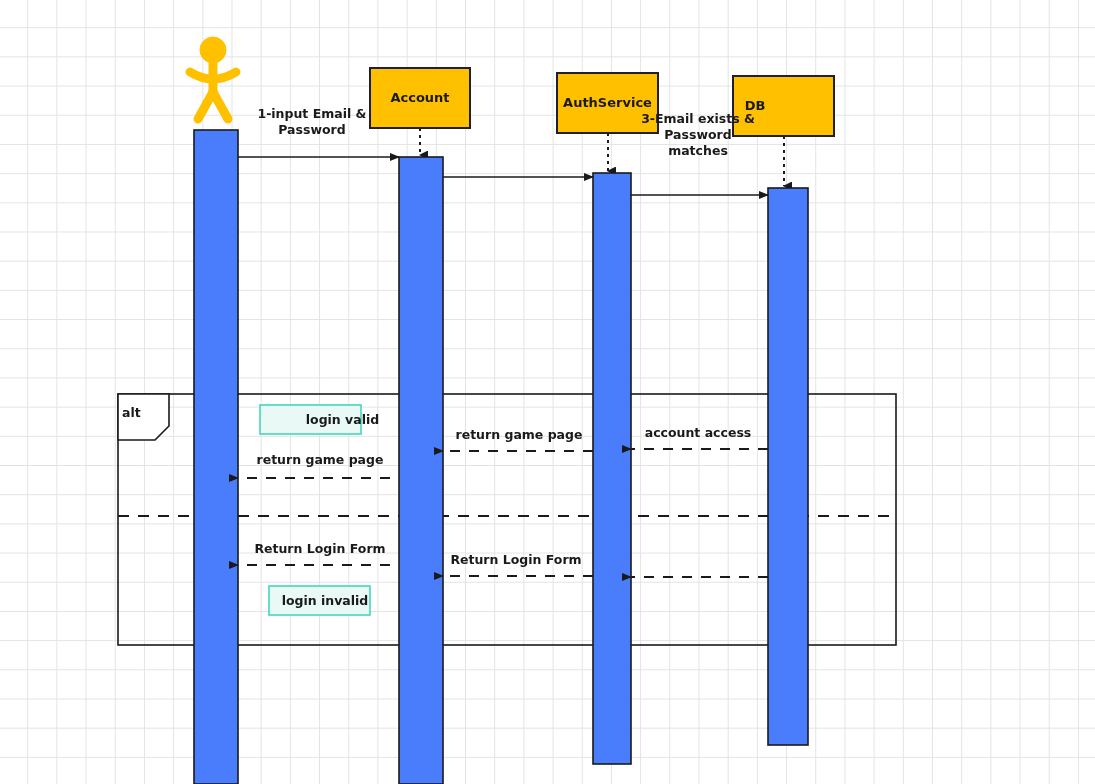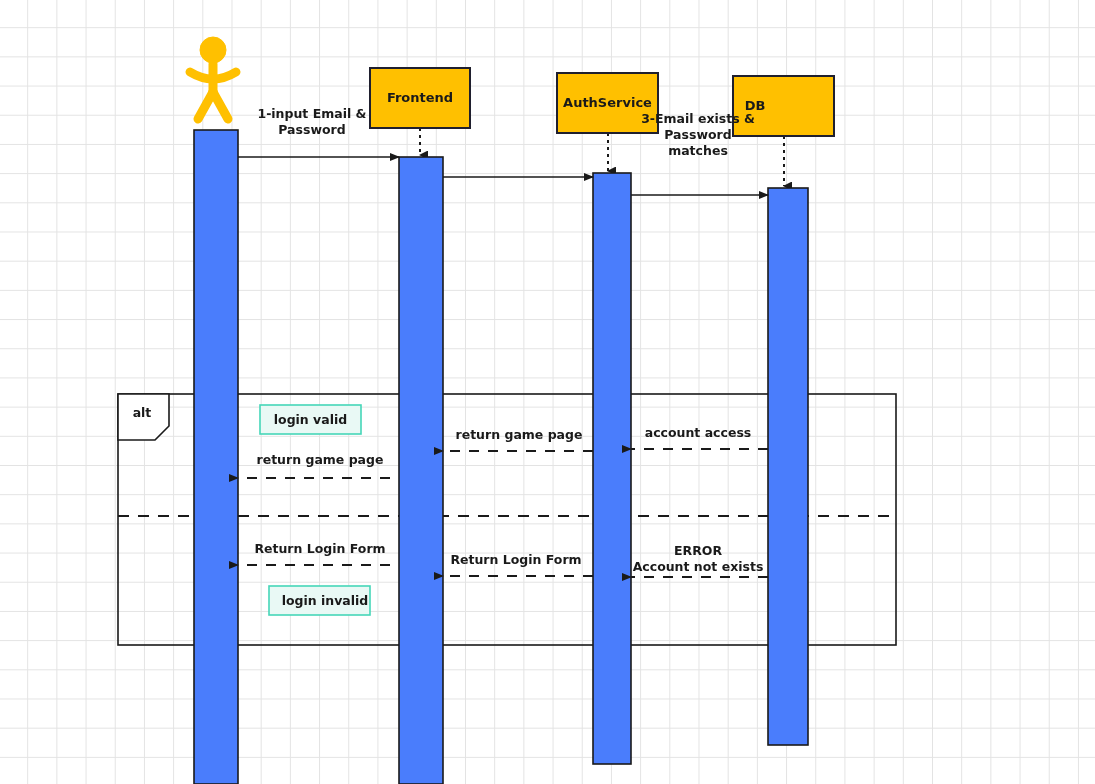"Frontend" div.lbl { text: Frontend -> Account }
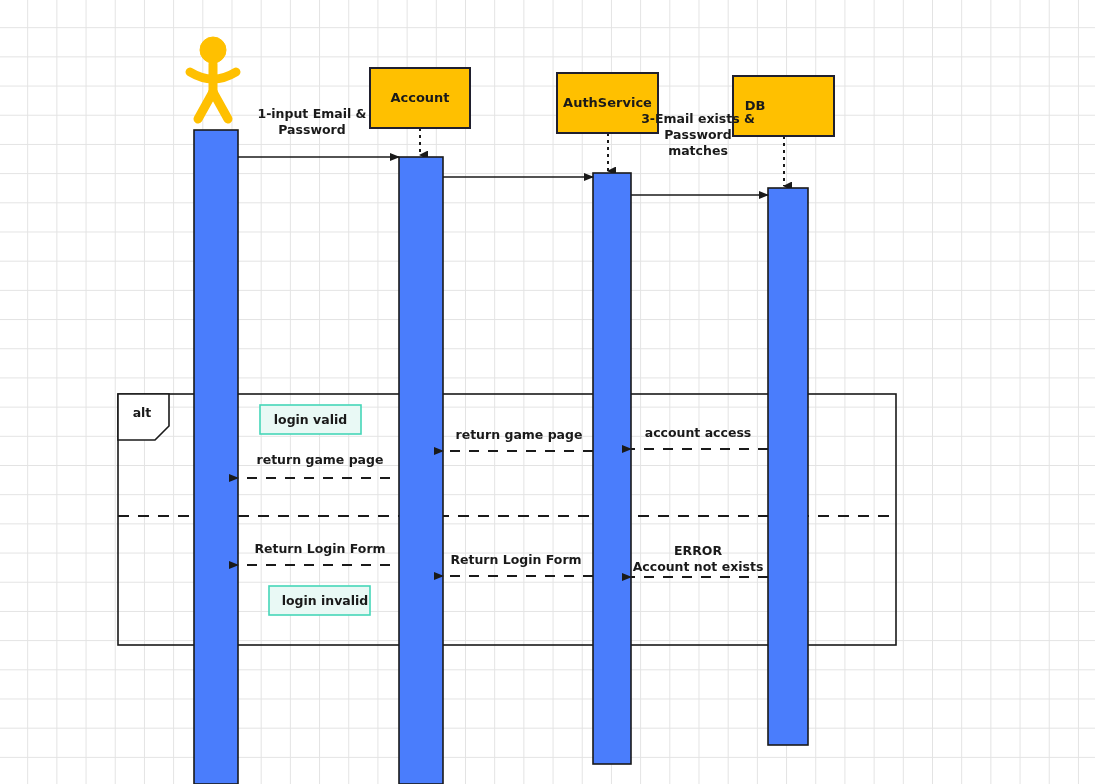"alt" div.lbl { text-align: center -> left }
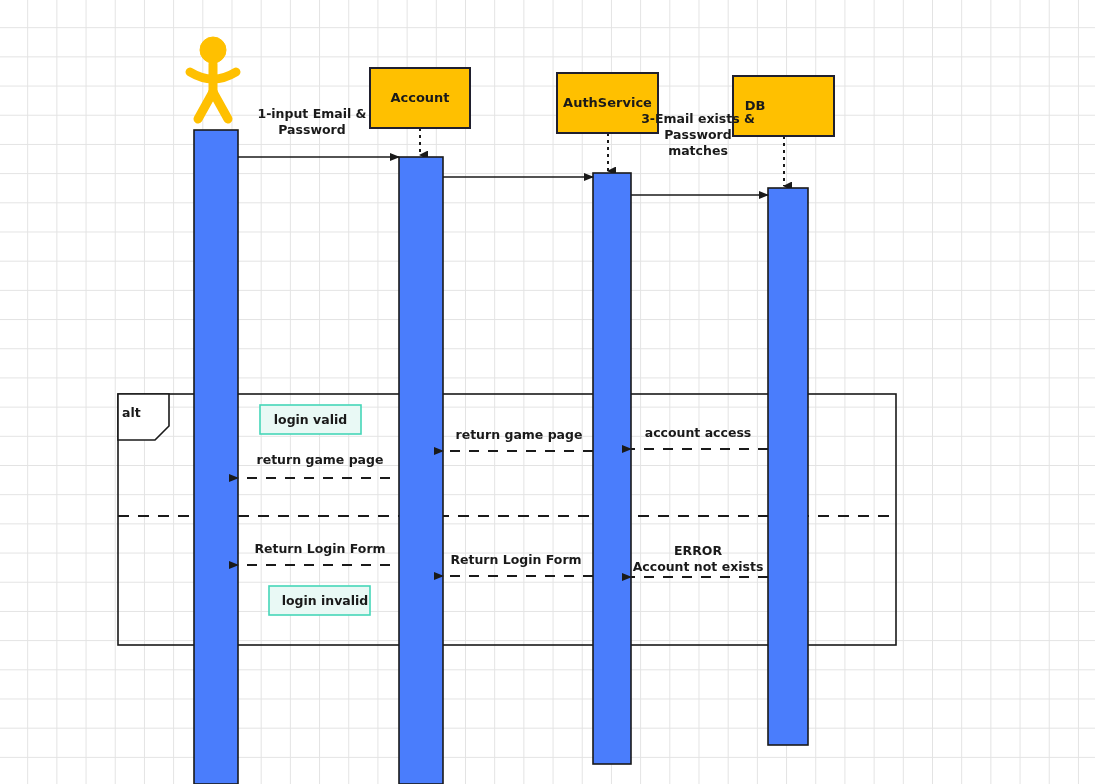"login valid" div.lbl { padding-left: none -> 32px }
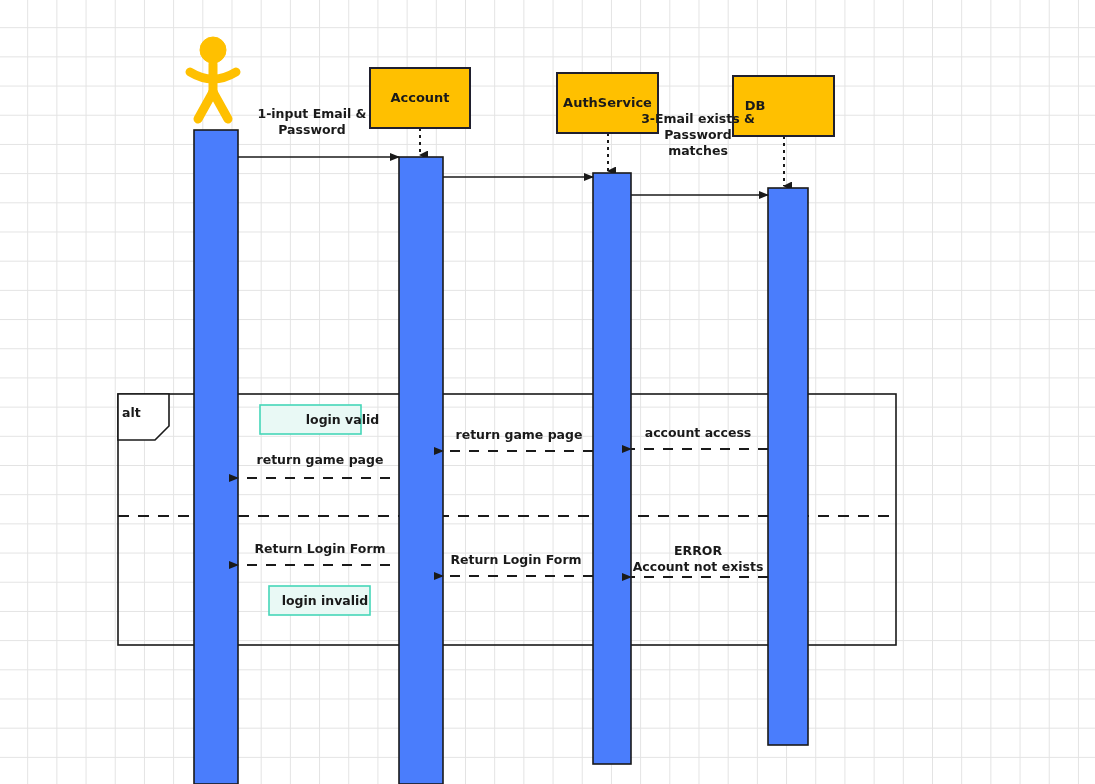"ERROR" div.lbl { html: <div>ERROR Account not exists</div> -> none }
